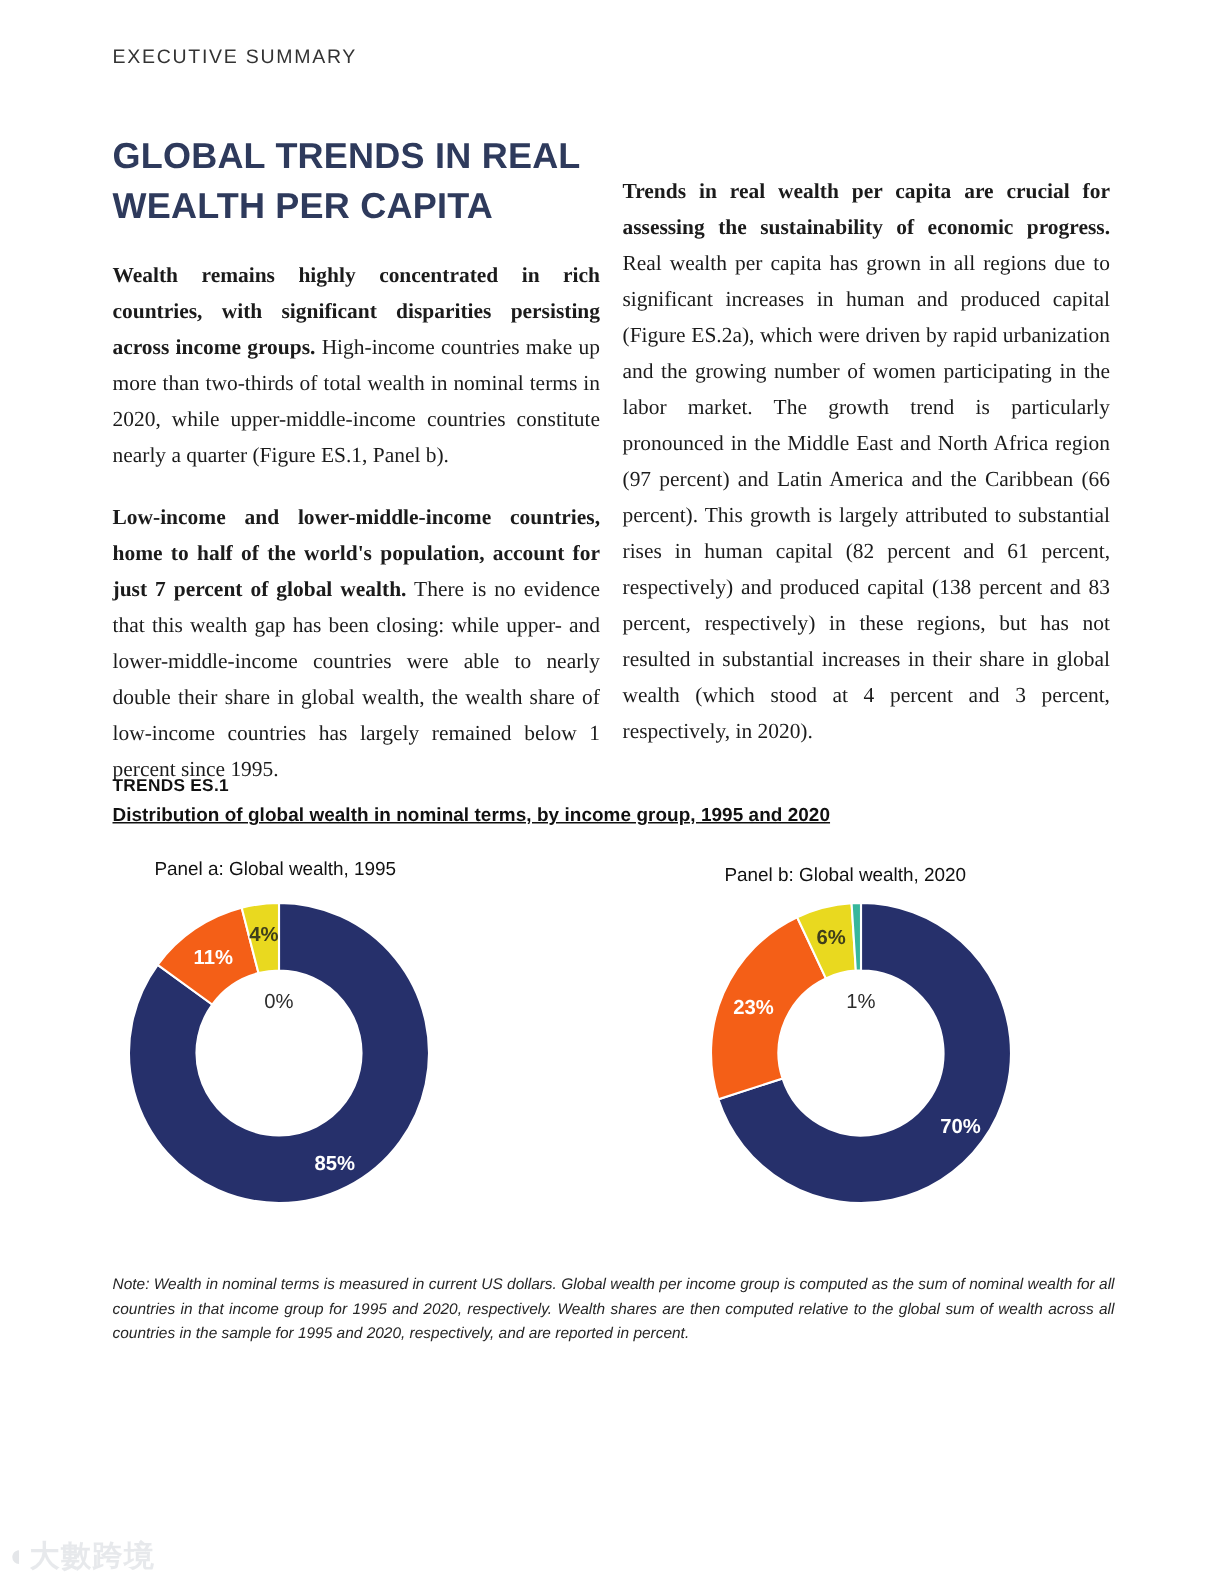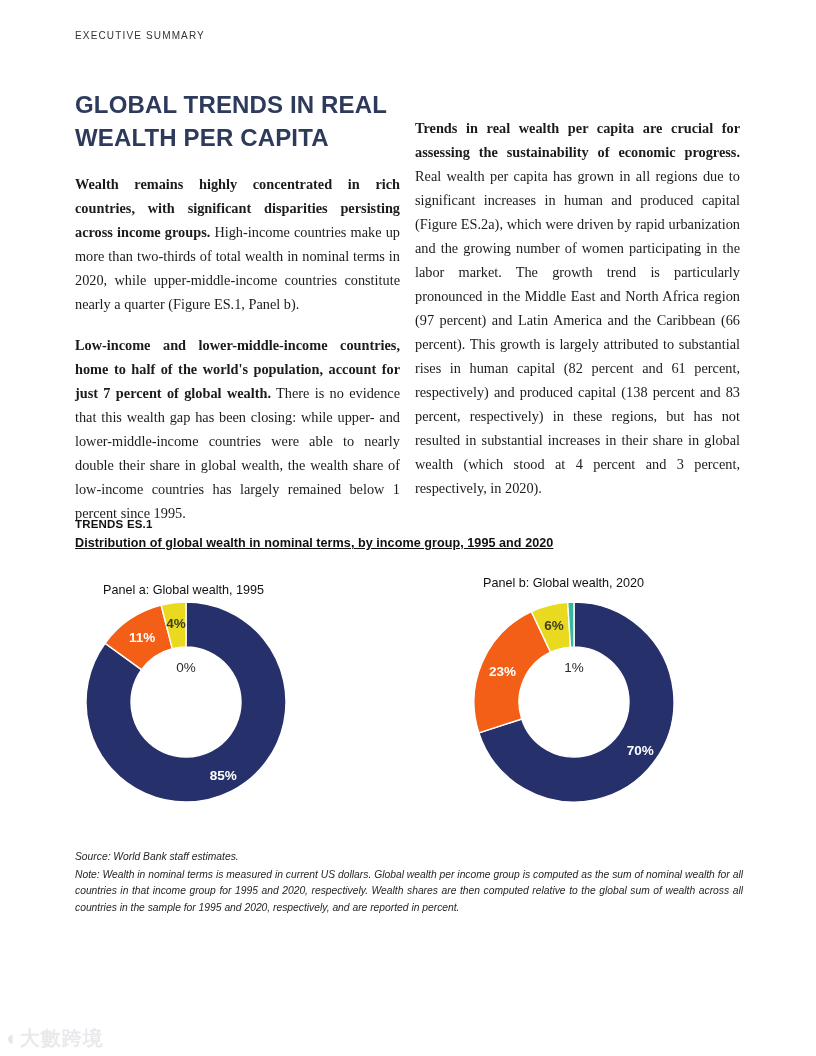"EXECUTIVE SUMMARY" .running-head { font-size: 10px -> 13px }
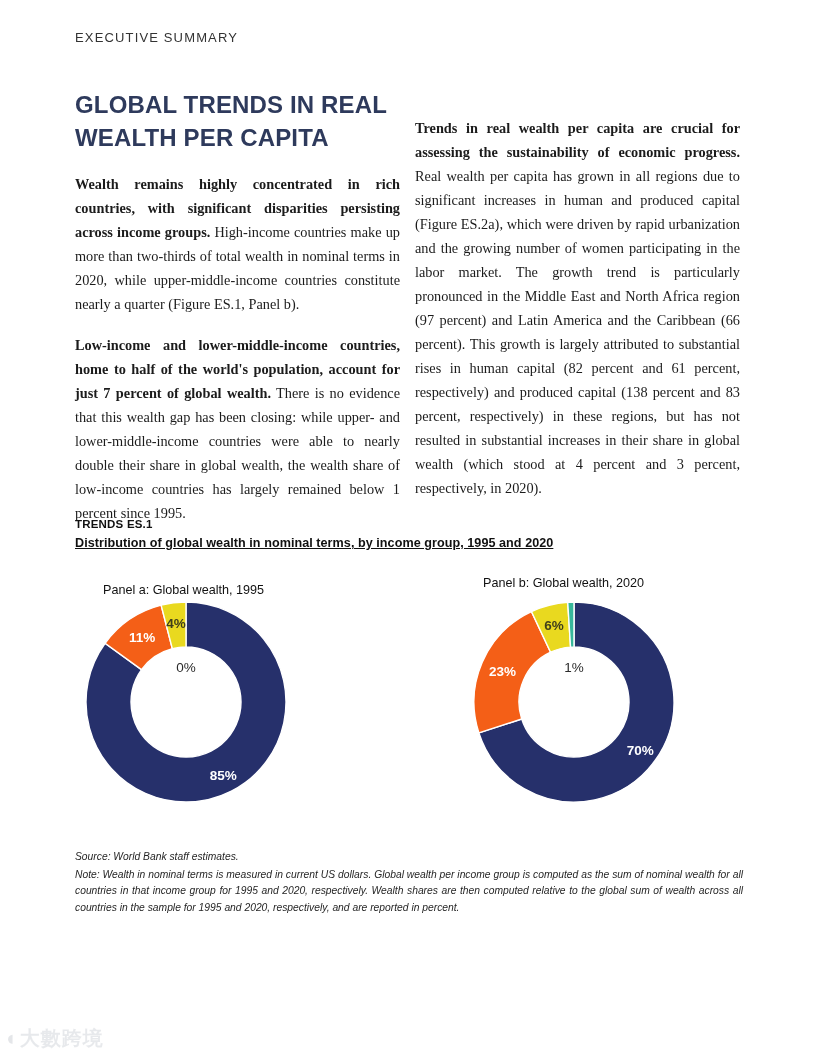"Panel a: Global wealth, 1995" .panel-a-title { top: 11px -> 0 }
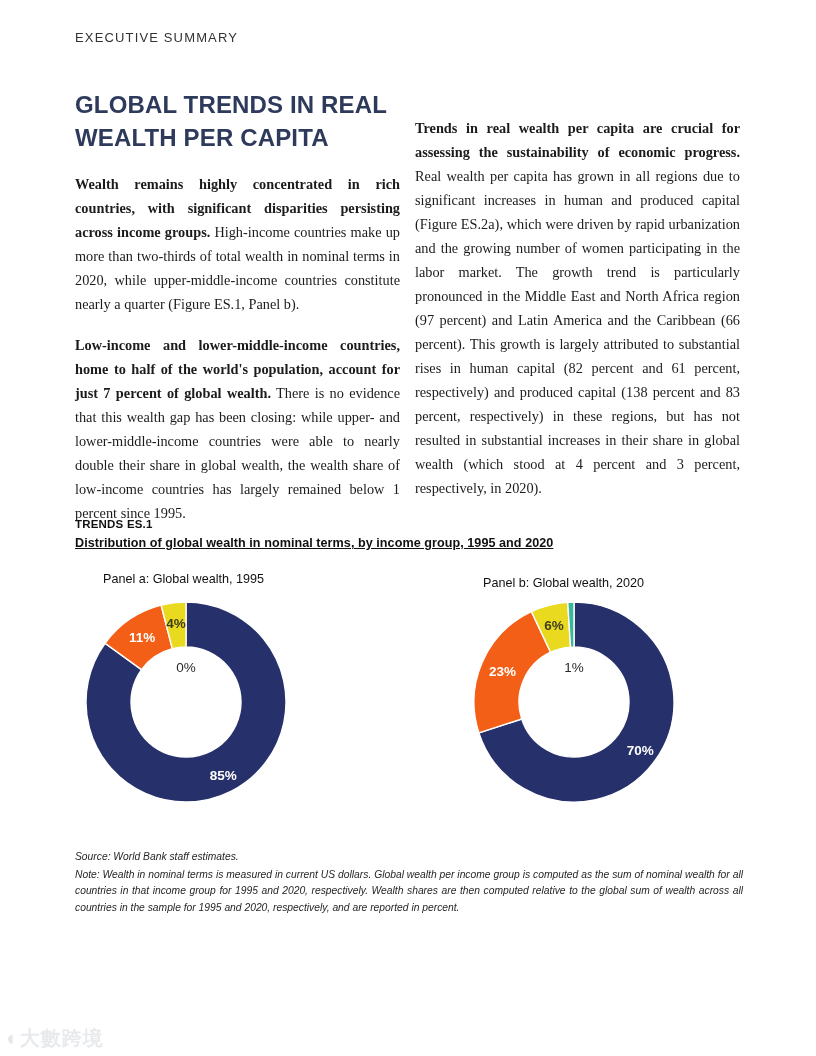"Source: World Bank staff estimates." div.src { html: <div>Source: World Bank staff estimates.</div> -> none }
